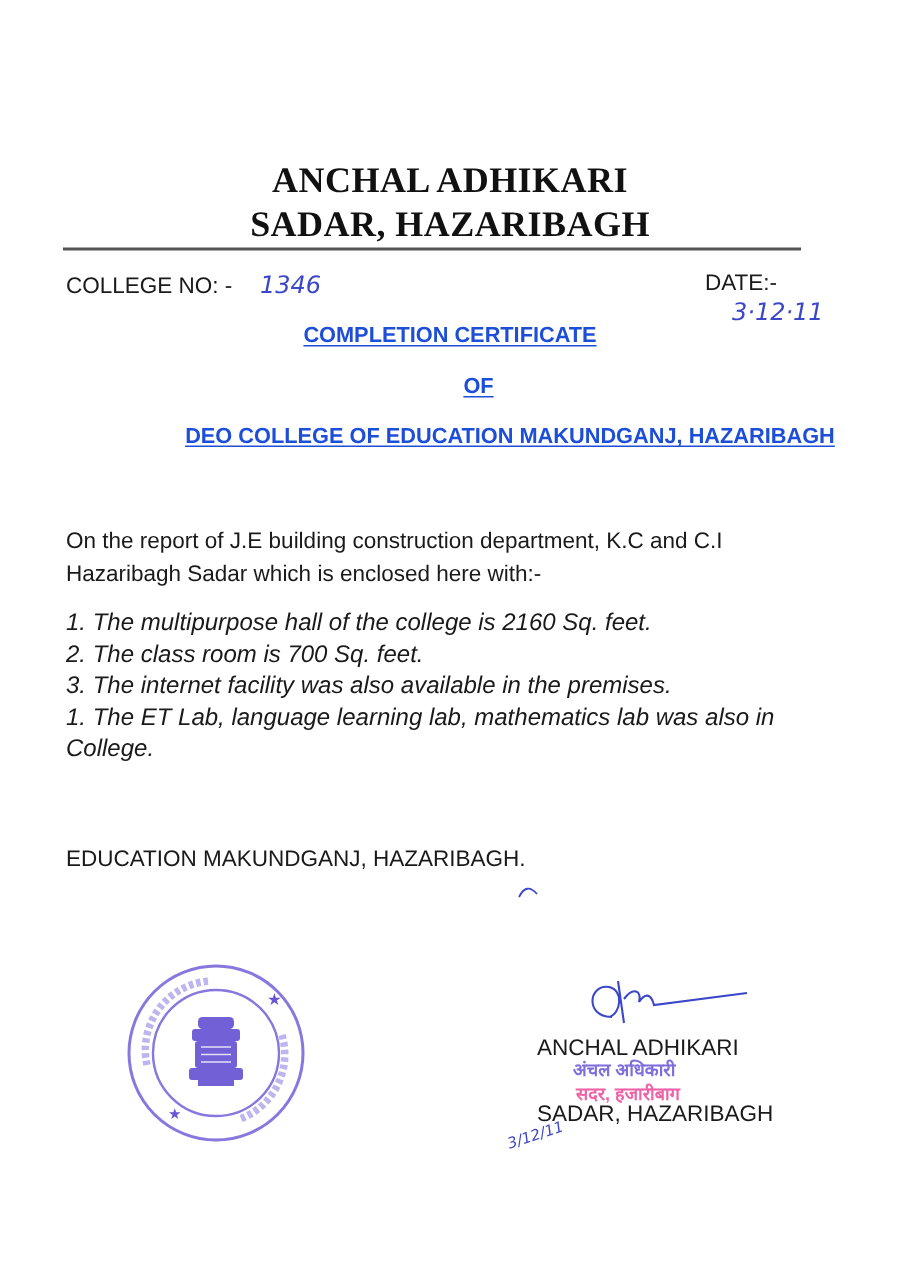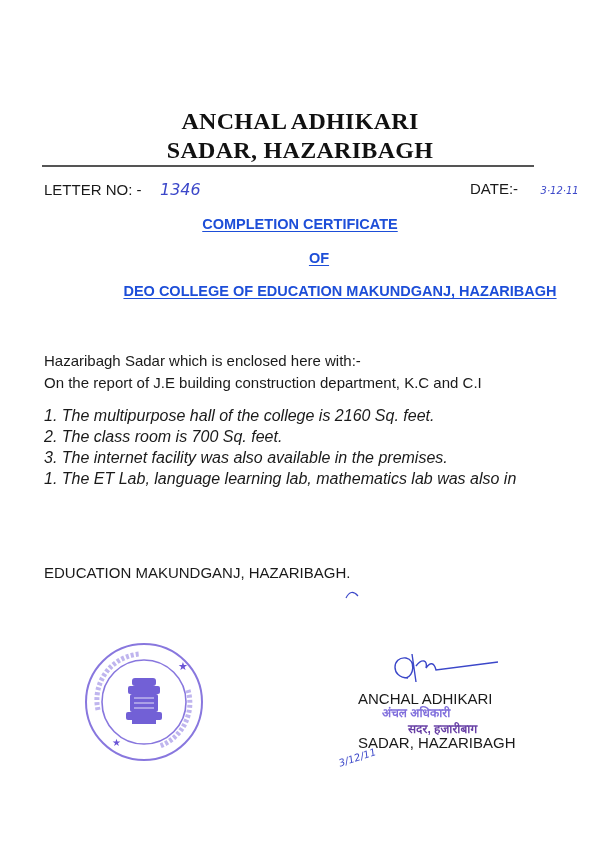"LETTER NO: -" span.label { text: LETTER -> COLLEGE }
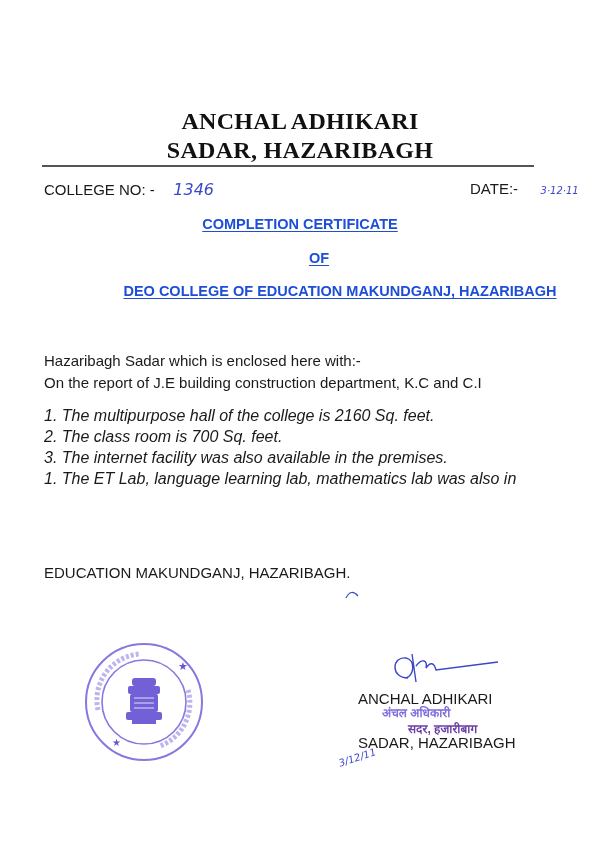"3·12·11" span.hand { font-size: 10px -> 16px }
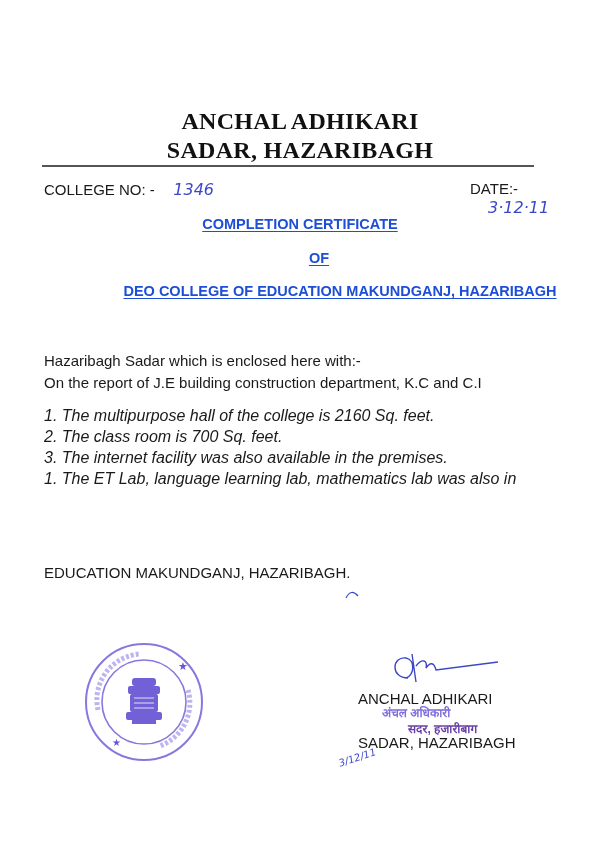"Hazaribagh Sadar which is enclosed" div { order: before "On the report of J.E" -> after "On the report of J.E" }
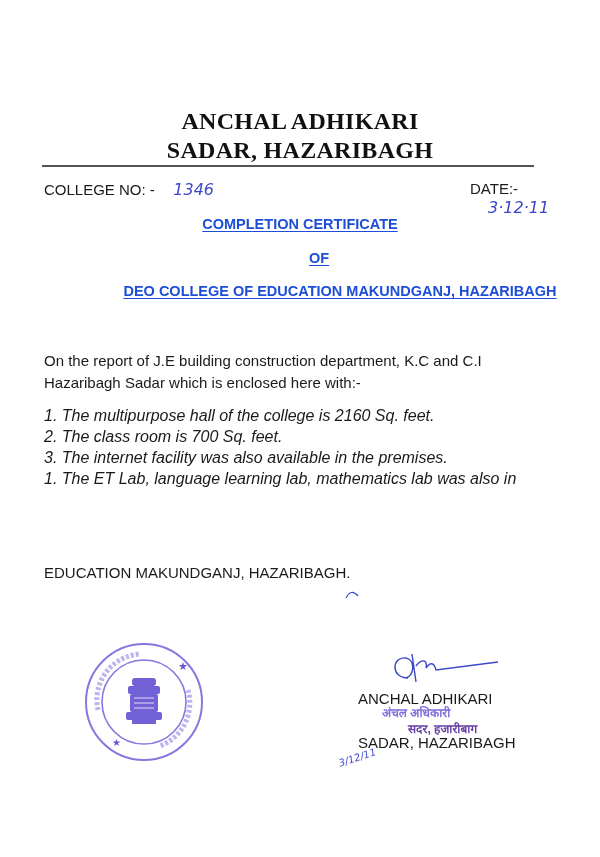"College." li { html: none -> <li>College.</li> }
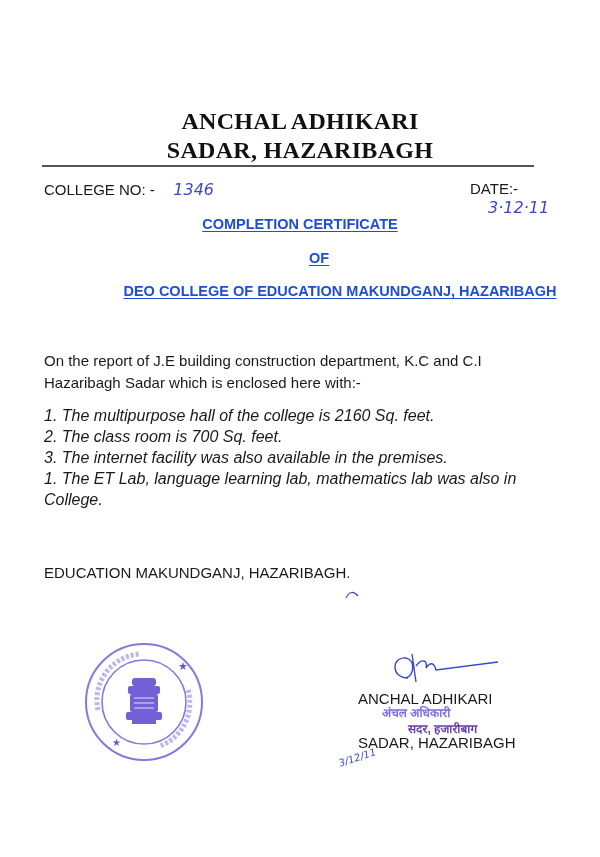"सदर, हजारीबाग" div.abs { color: #4c1d95 -> #ec4899; left: 52px -> 28px }
